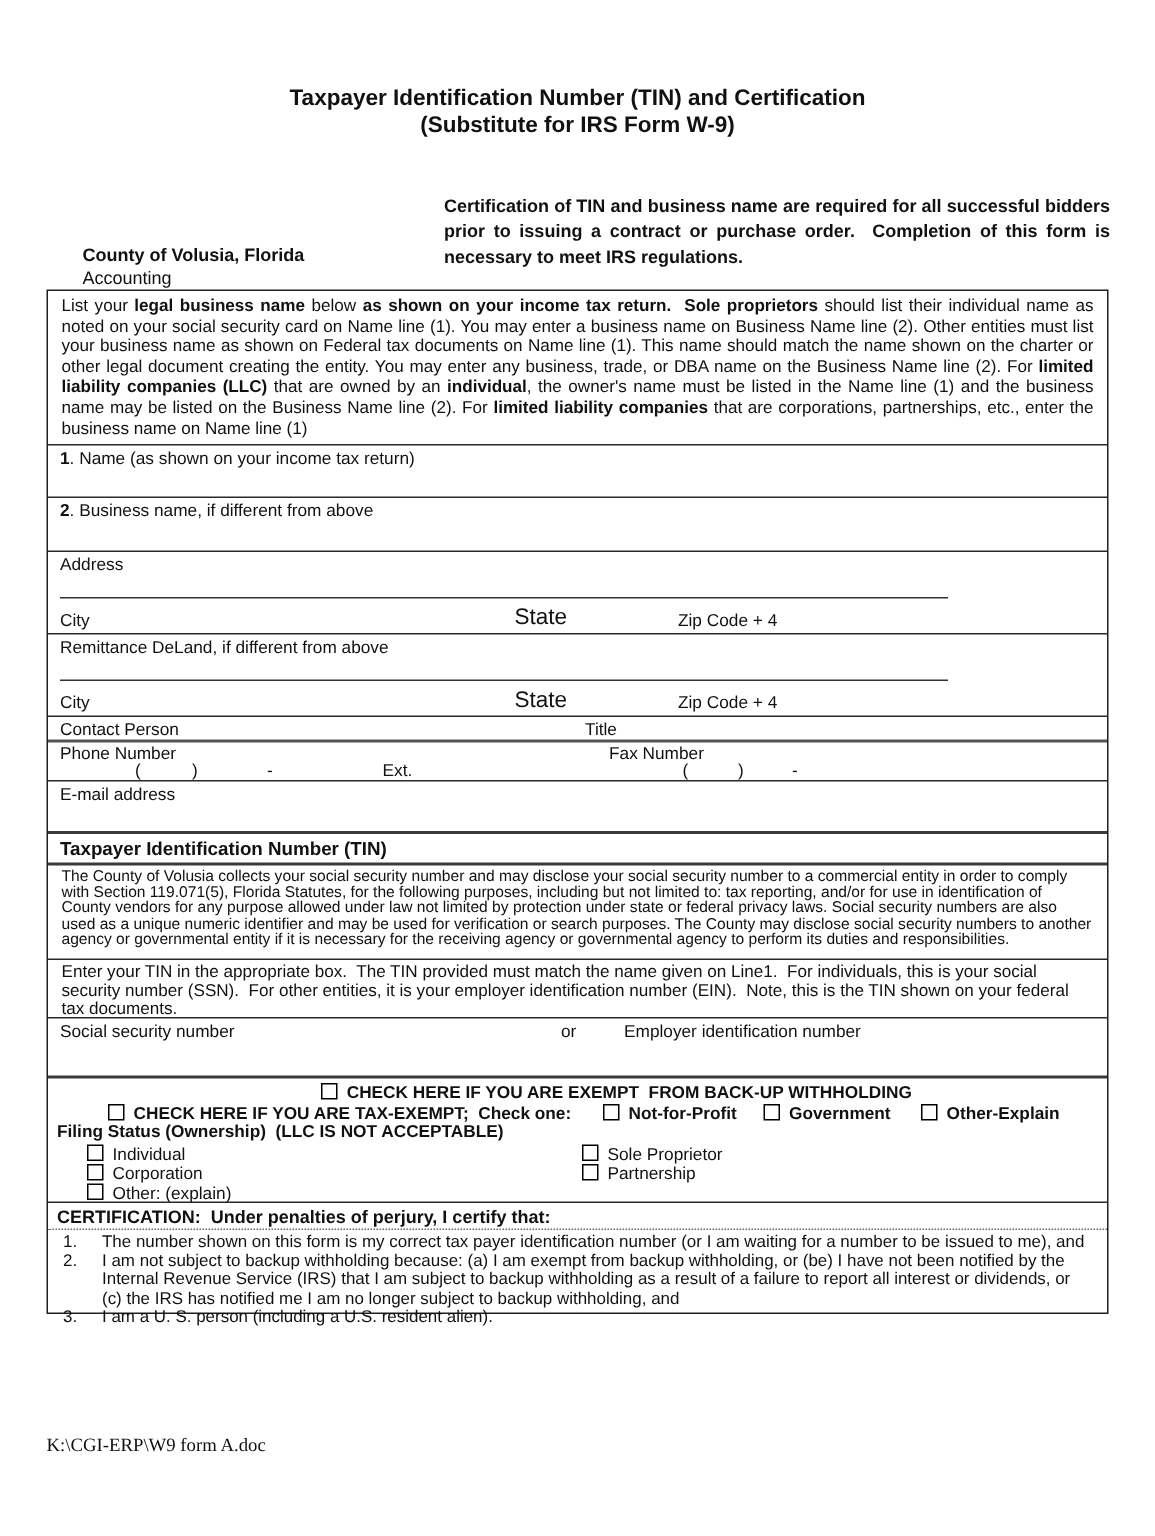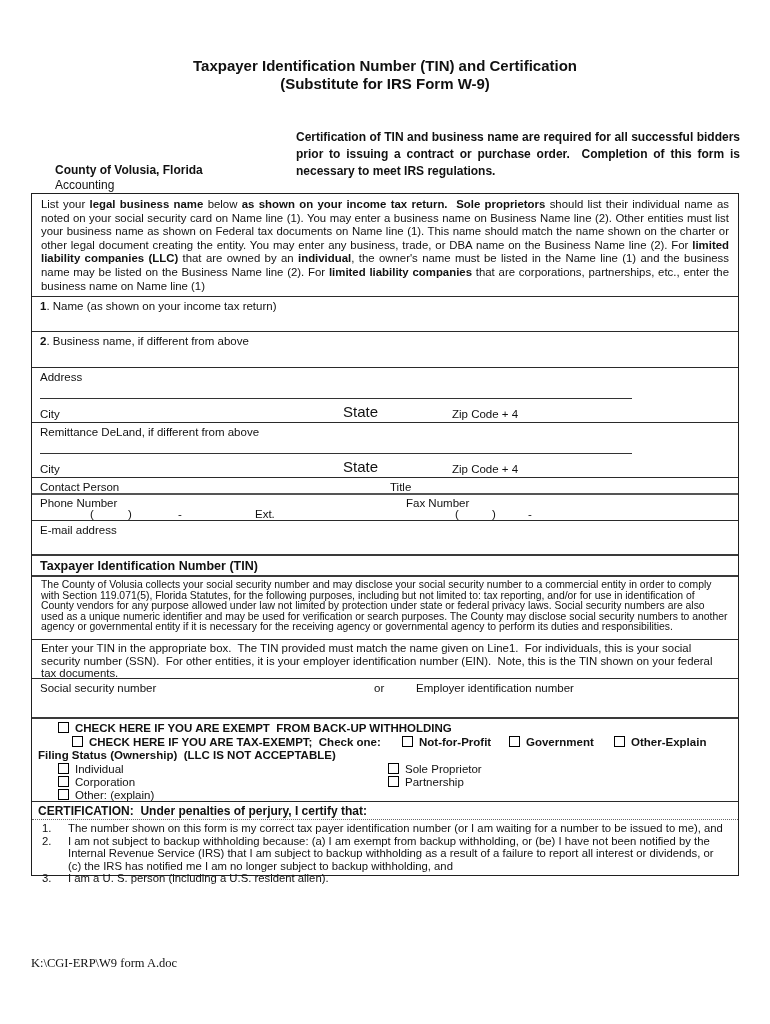"CHECK HERE IF YOU ARE EXEMPT" div.checkline { text-align: none -> center }
